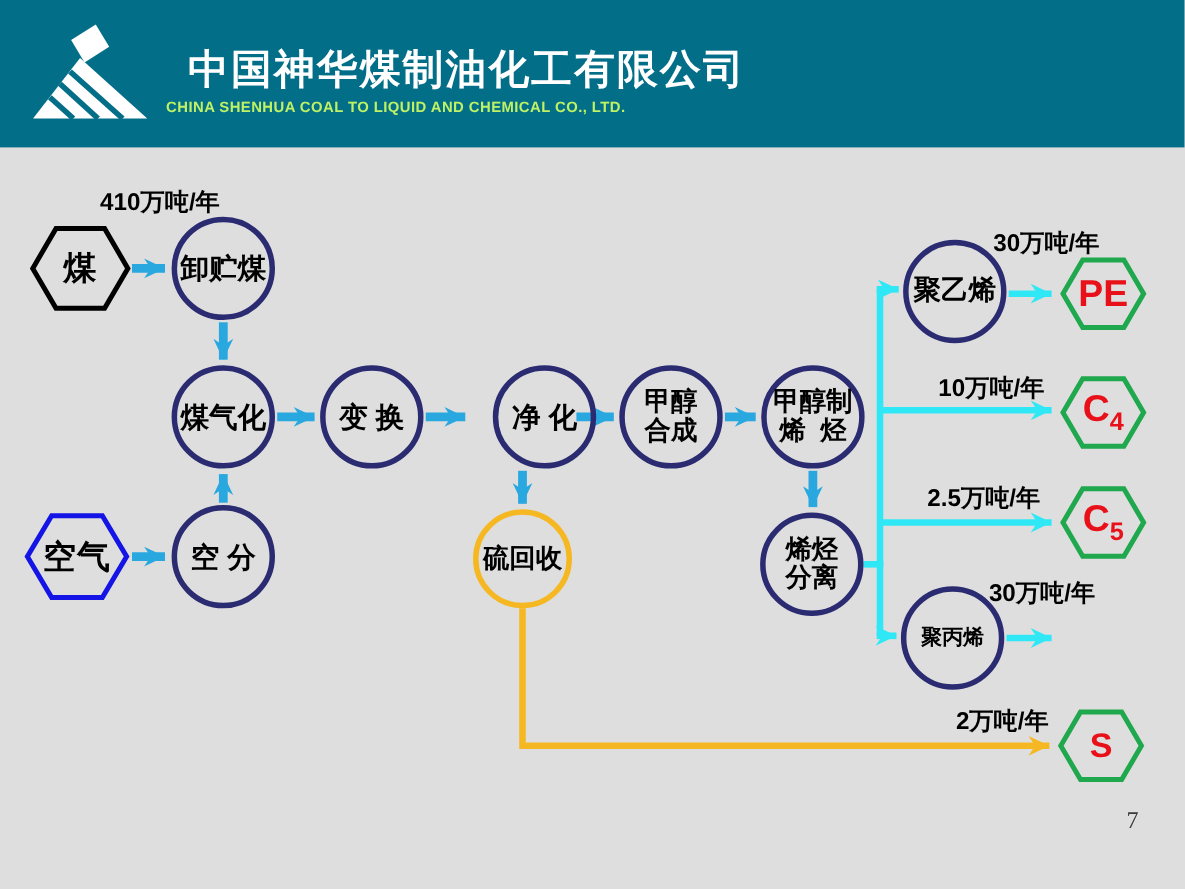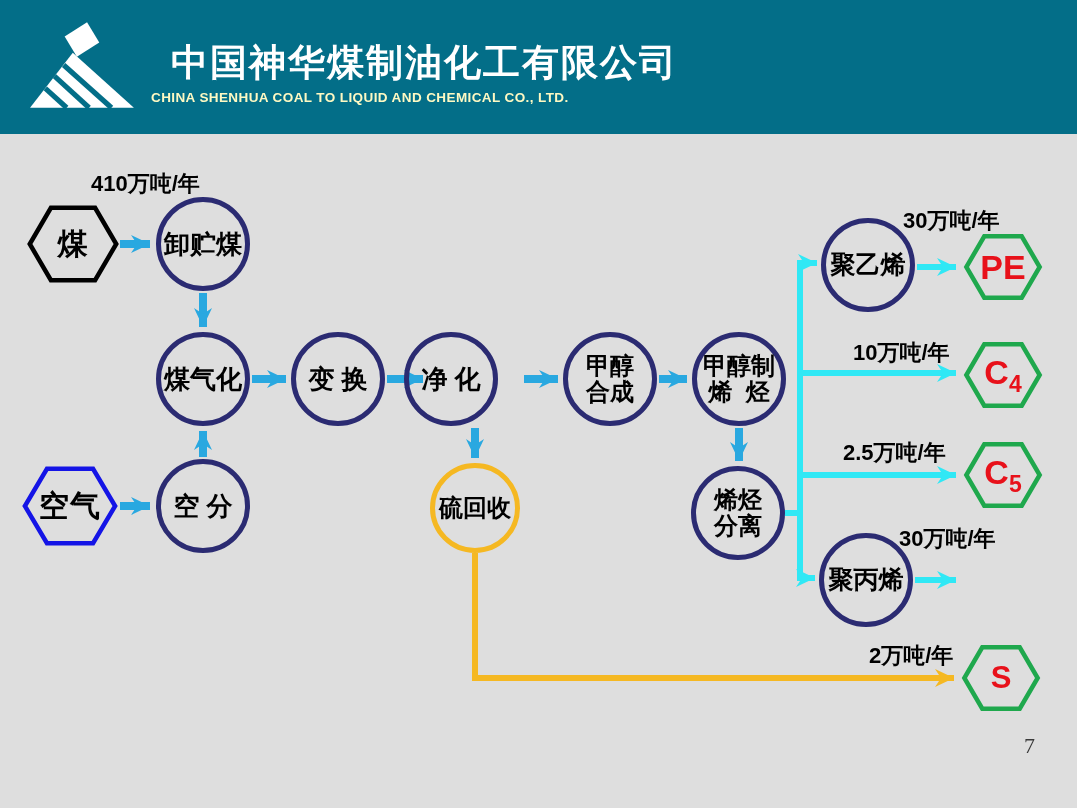"CHINA SHENHUA COAL TO LIQUID" .title-en { color: #fef9c3 -> #bef264 }
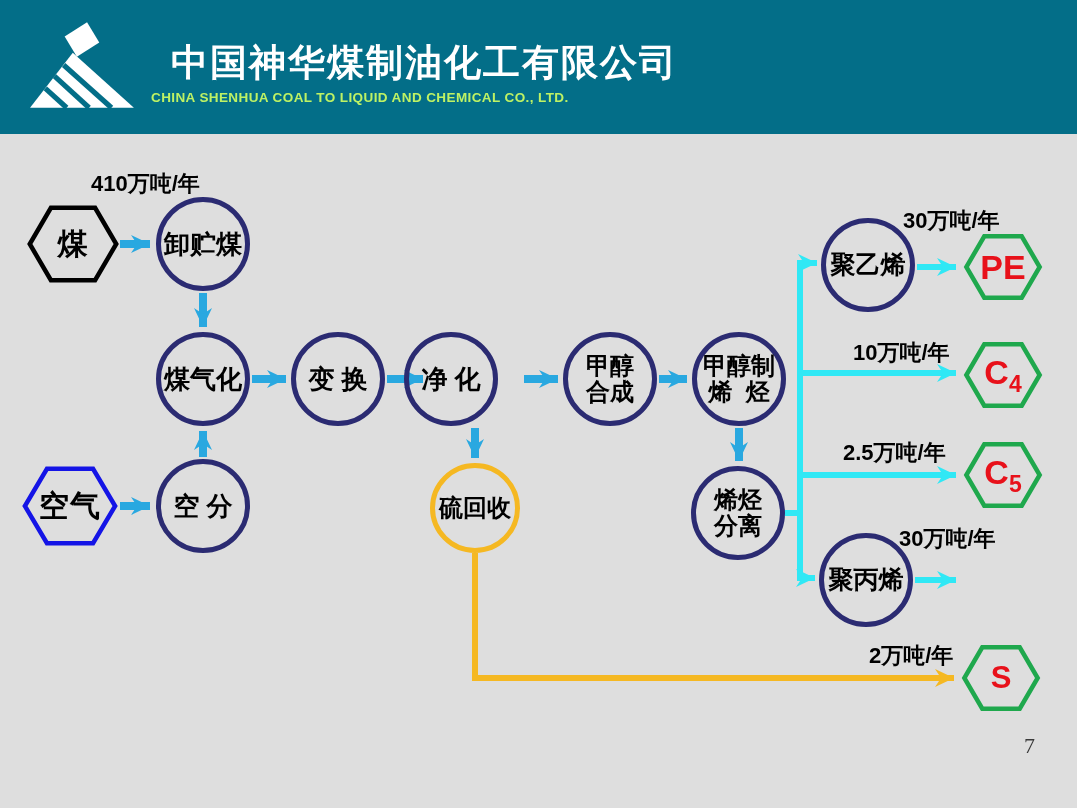"净 化" div.circle-node { left: 404px -> 448px }
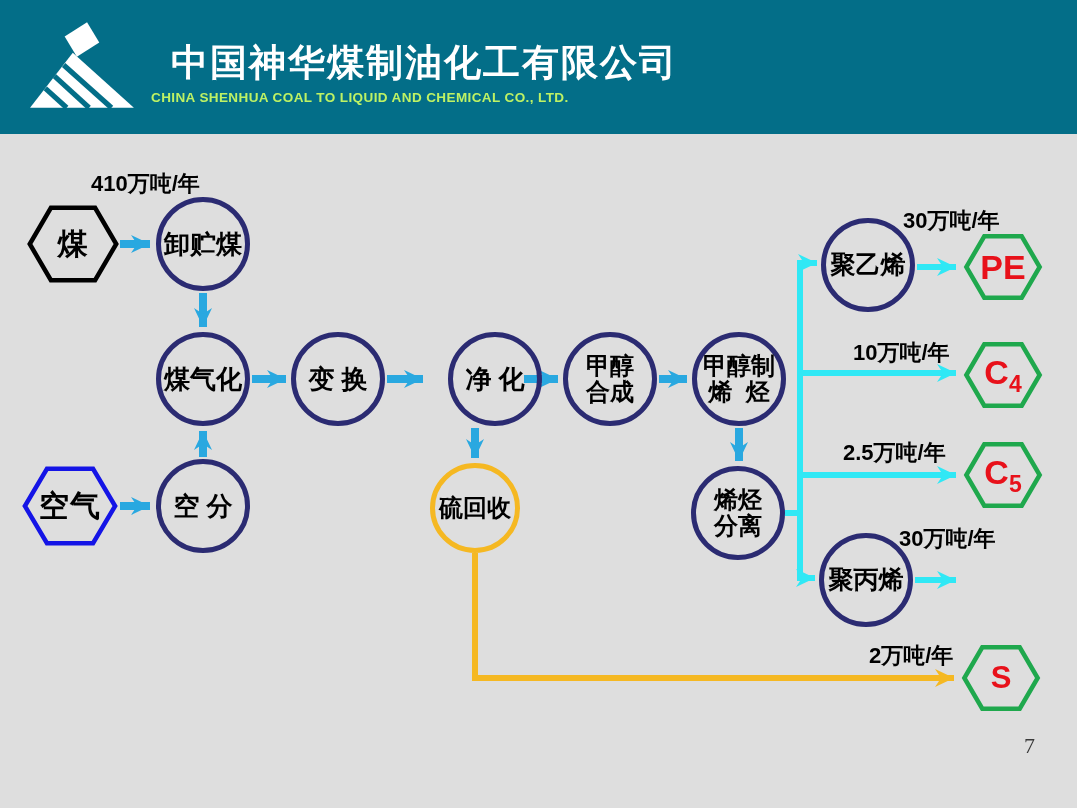"聚丙烯" span { font-size: 25px -> 19px }
